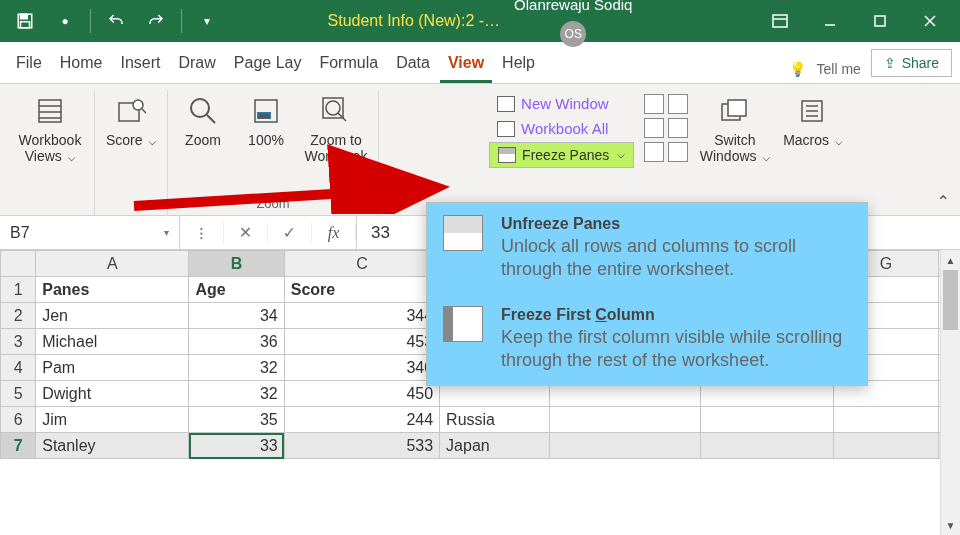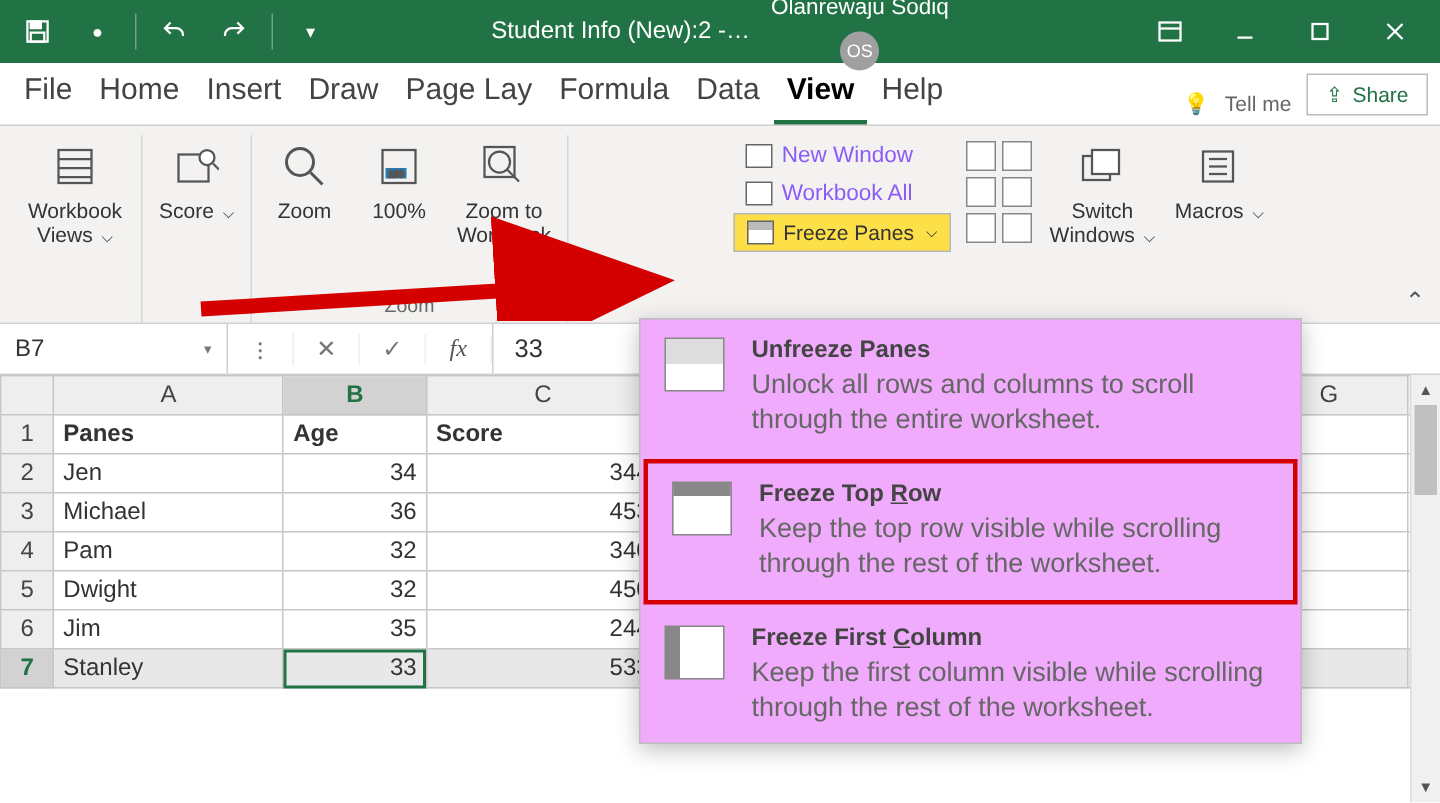"Student Info (New):2 -…" .titlebar .doc { color: #ffffff -> #fde047 }
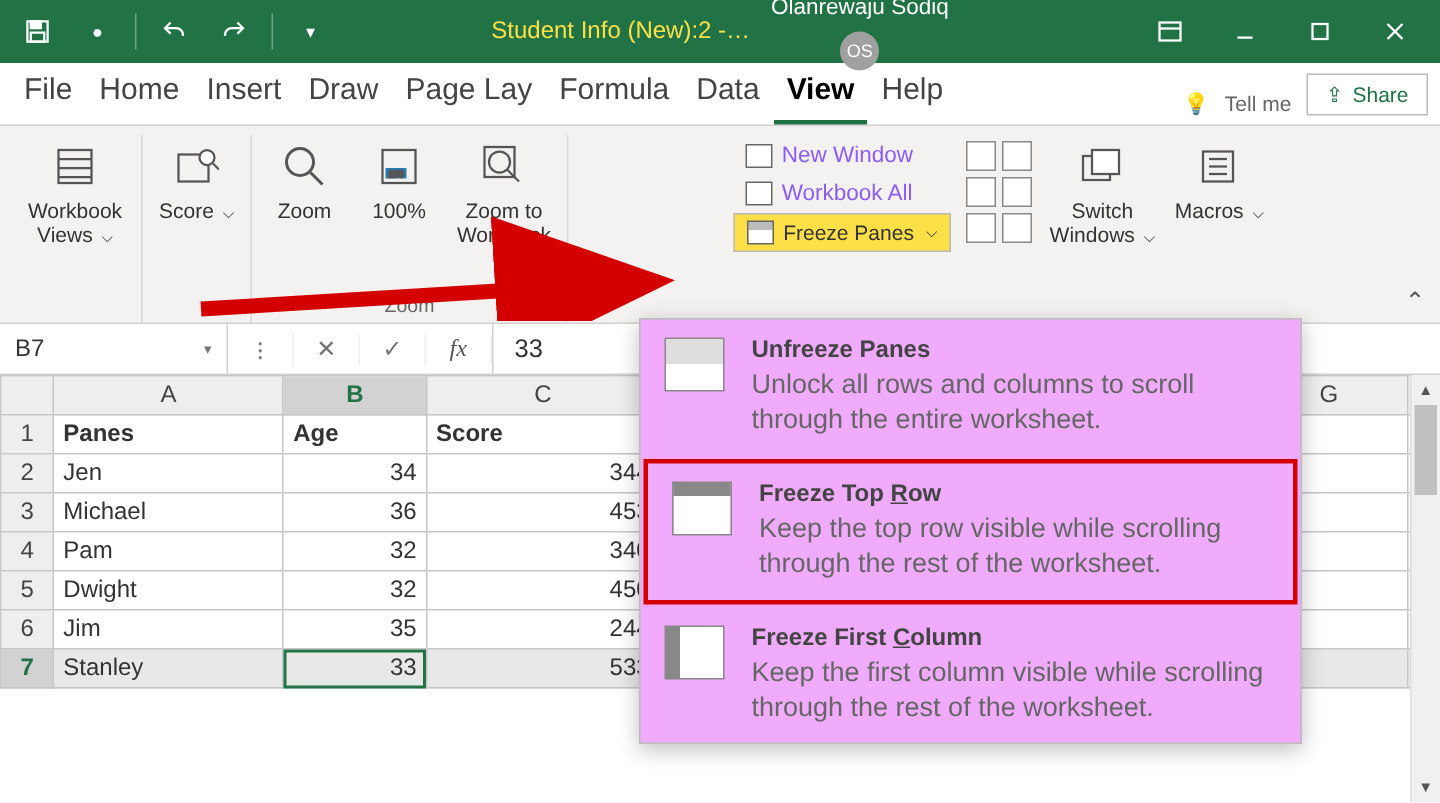"File" .tab { font-size: 20px -> 16px }
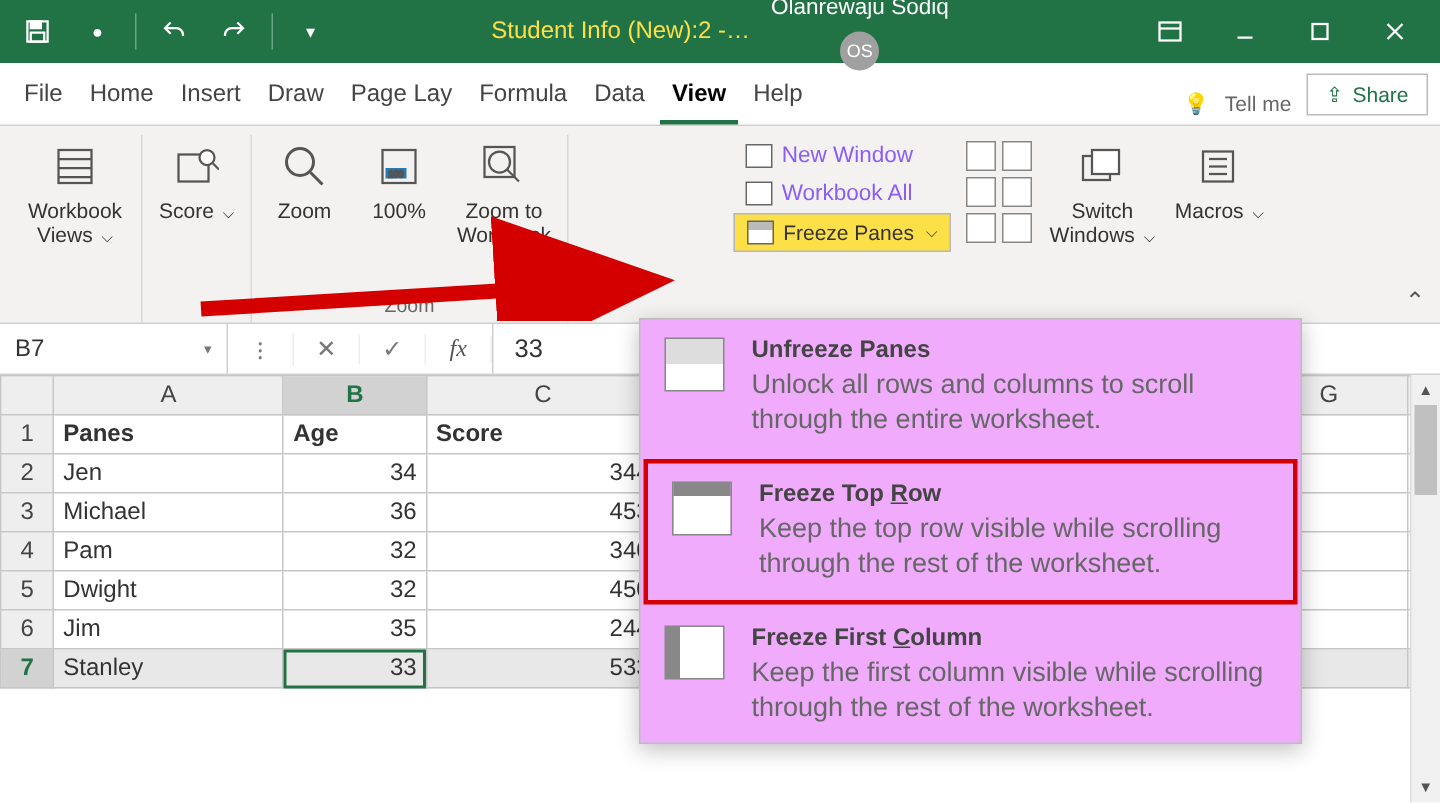"View" .tab.active { color: #000000 -> #c2410c }
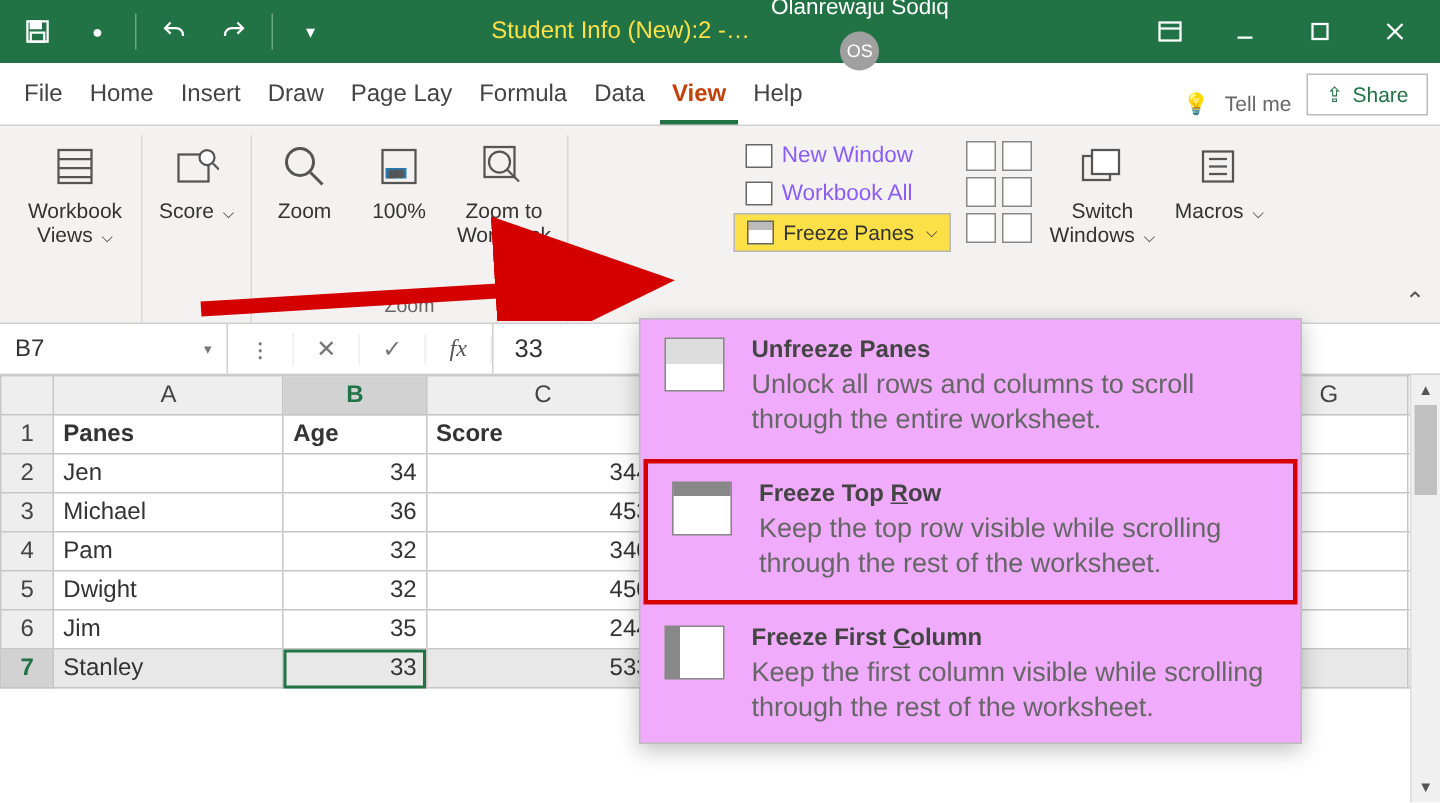"Freeze Panes" .freeze { background: #fde047 -> #bef264 }
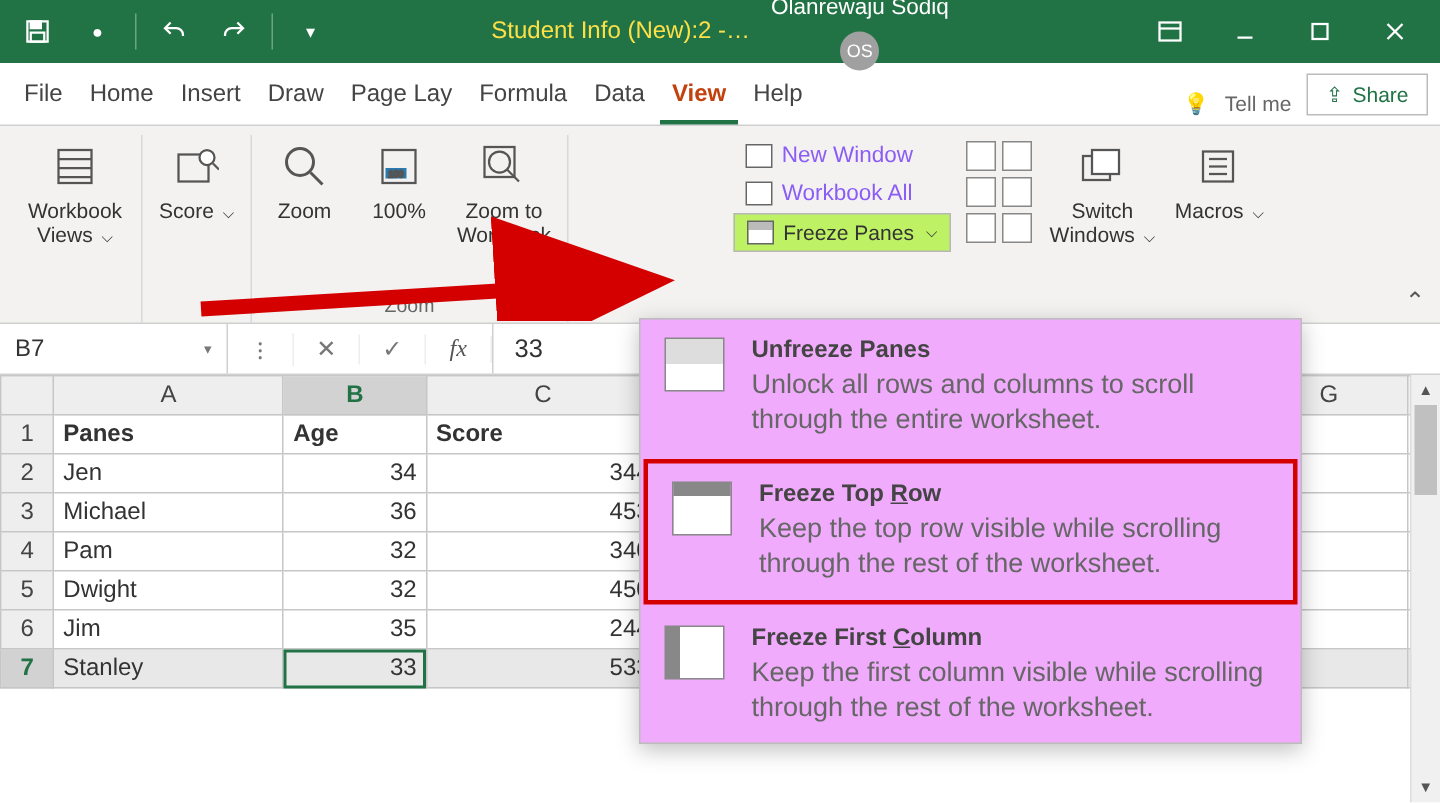"B7" .namebox { width: 152px -> 180px }
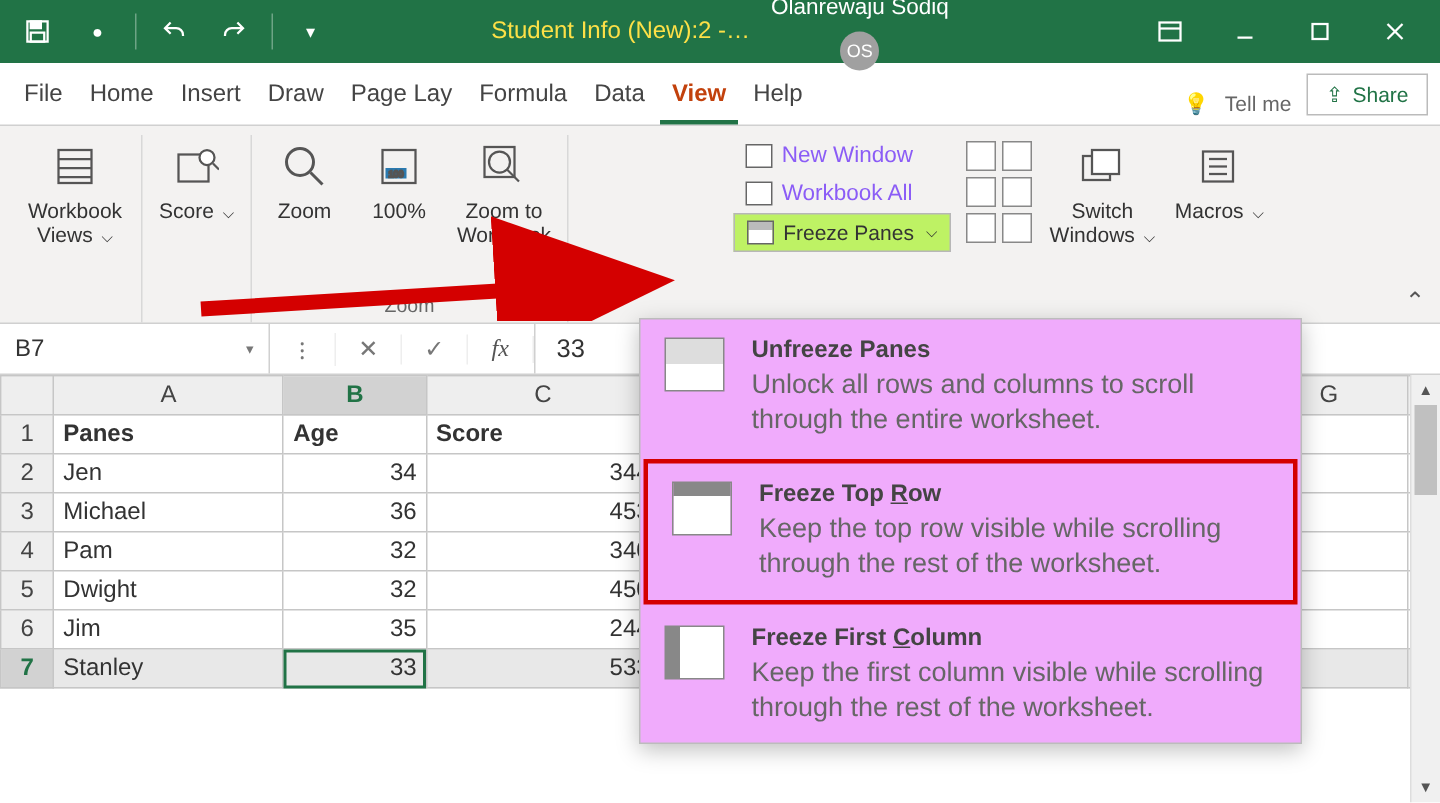"Unfreeze Panes" .dropdown { background: #f0abfc -> #7dd3fc; top: 212px -> 202px }
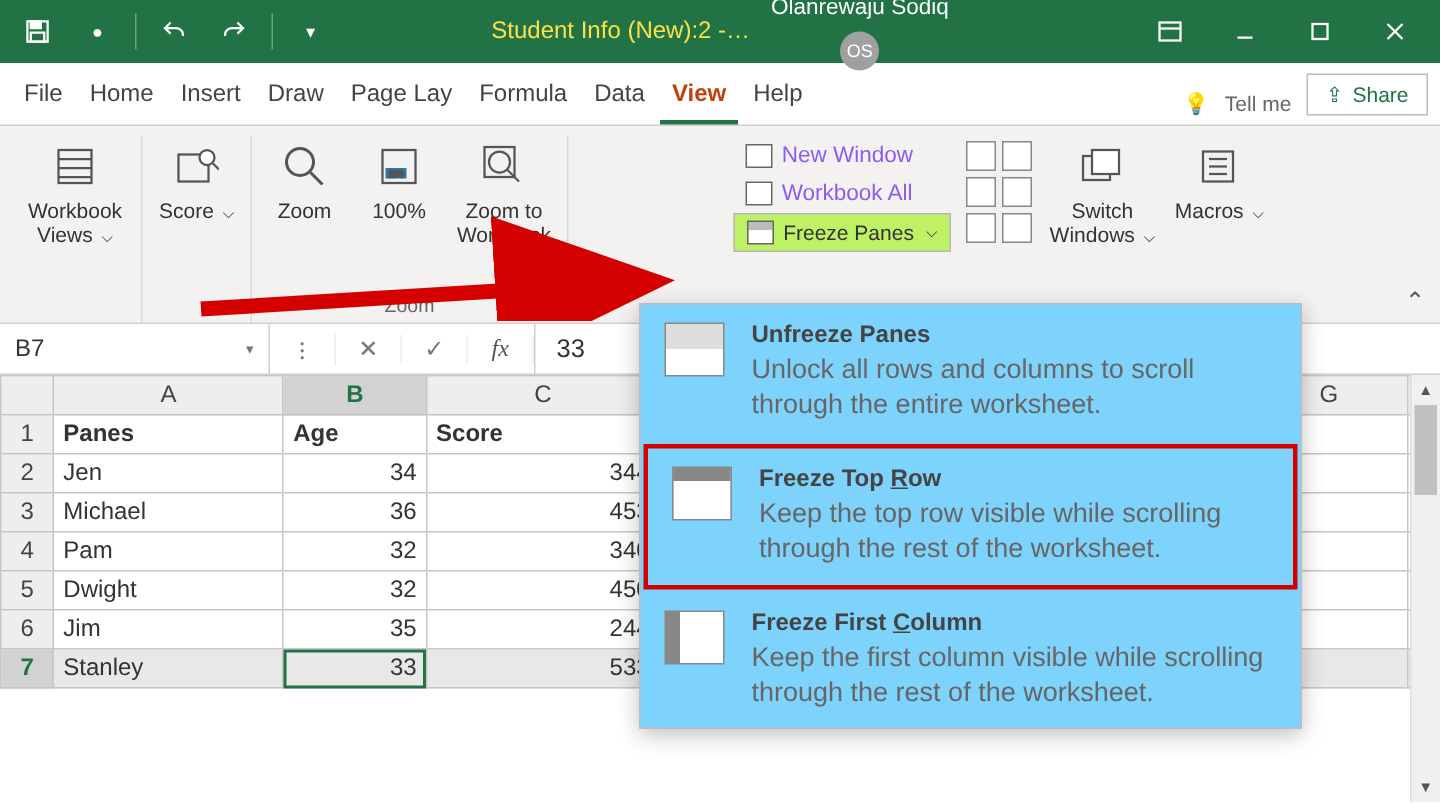"Freeze Top Row" div.item { html: <div> <div></div> <div> <div><span>Freeze Top </span><span>R</span><span>ow</span></div> <div>Keep the top row visible while scrolling through the rest of the worksheet.</div> </div> </div> -> none }
